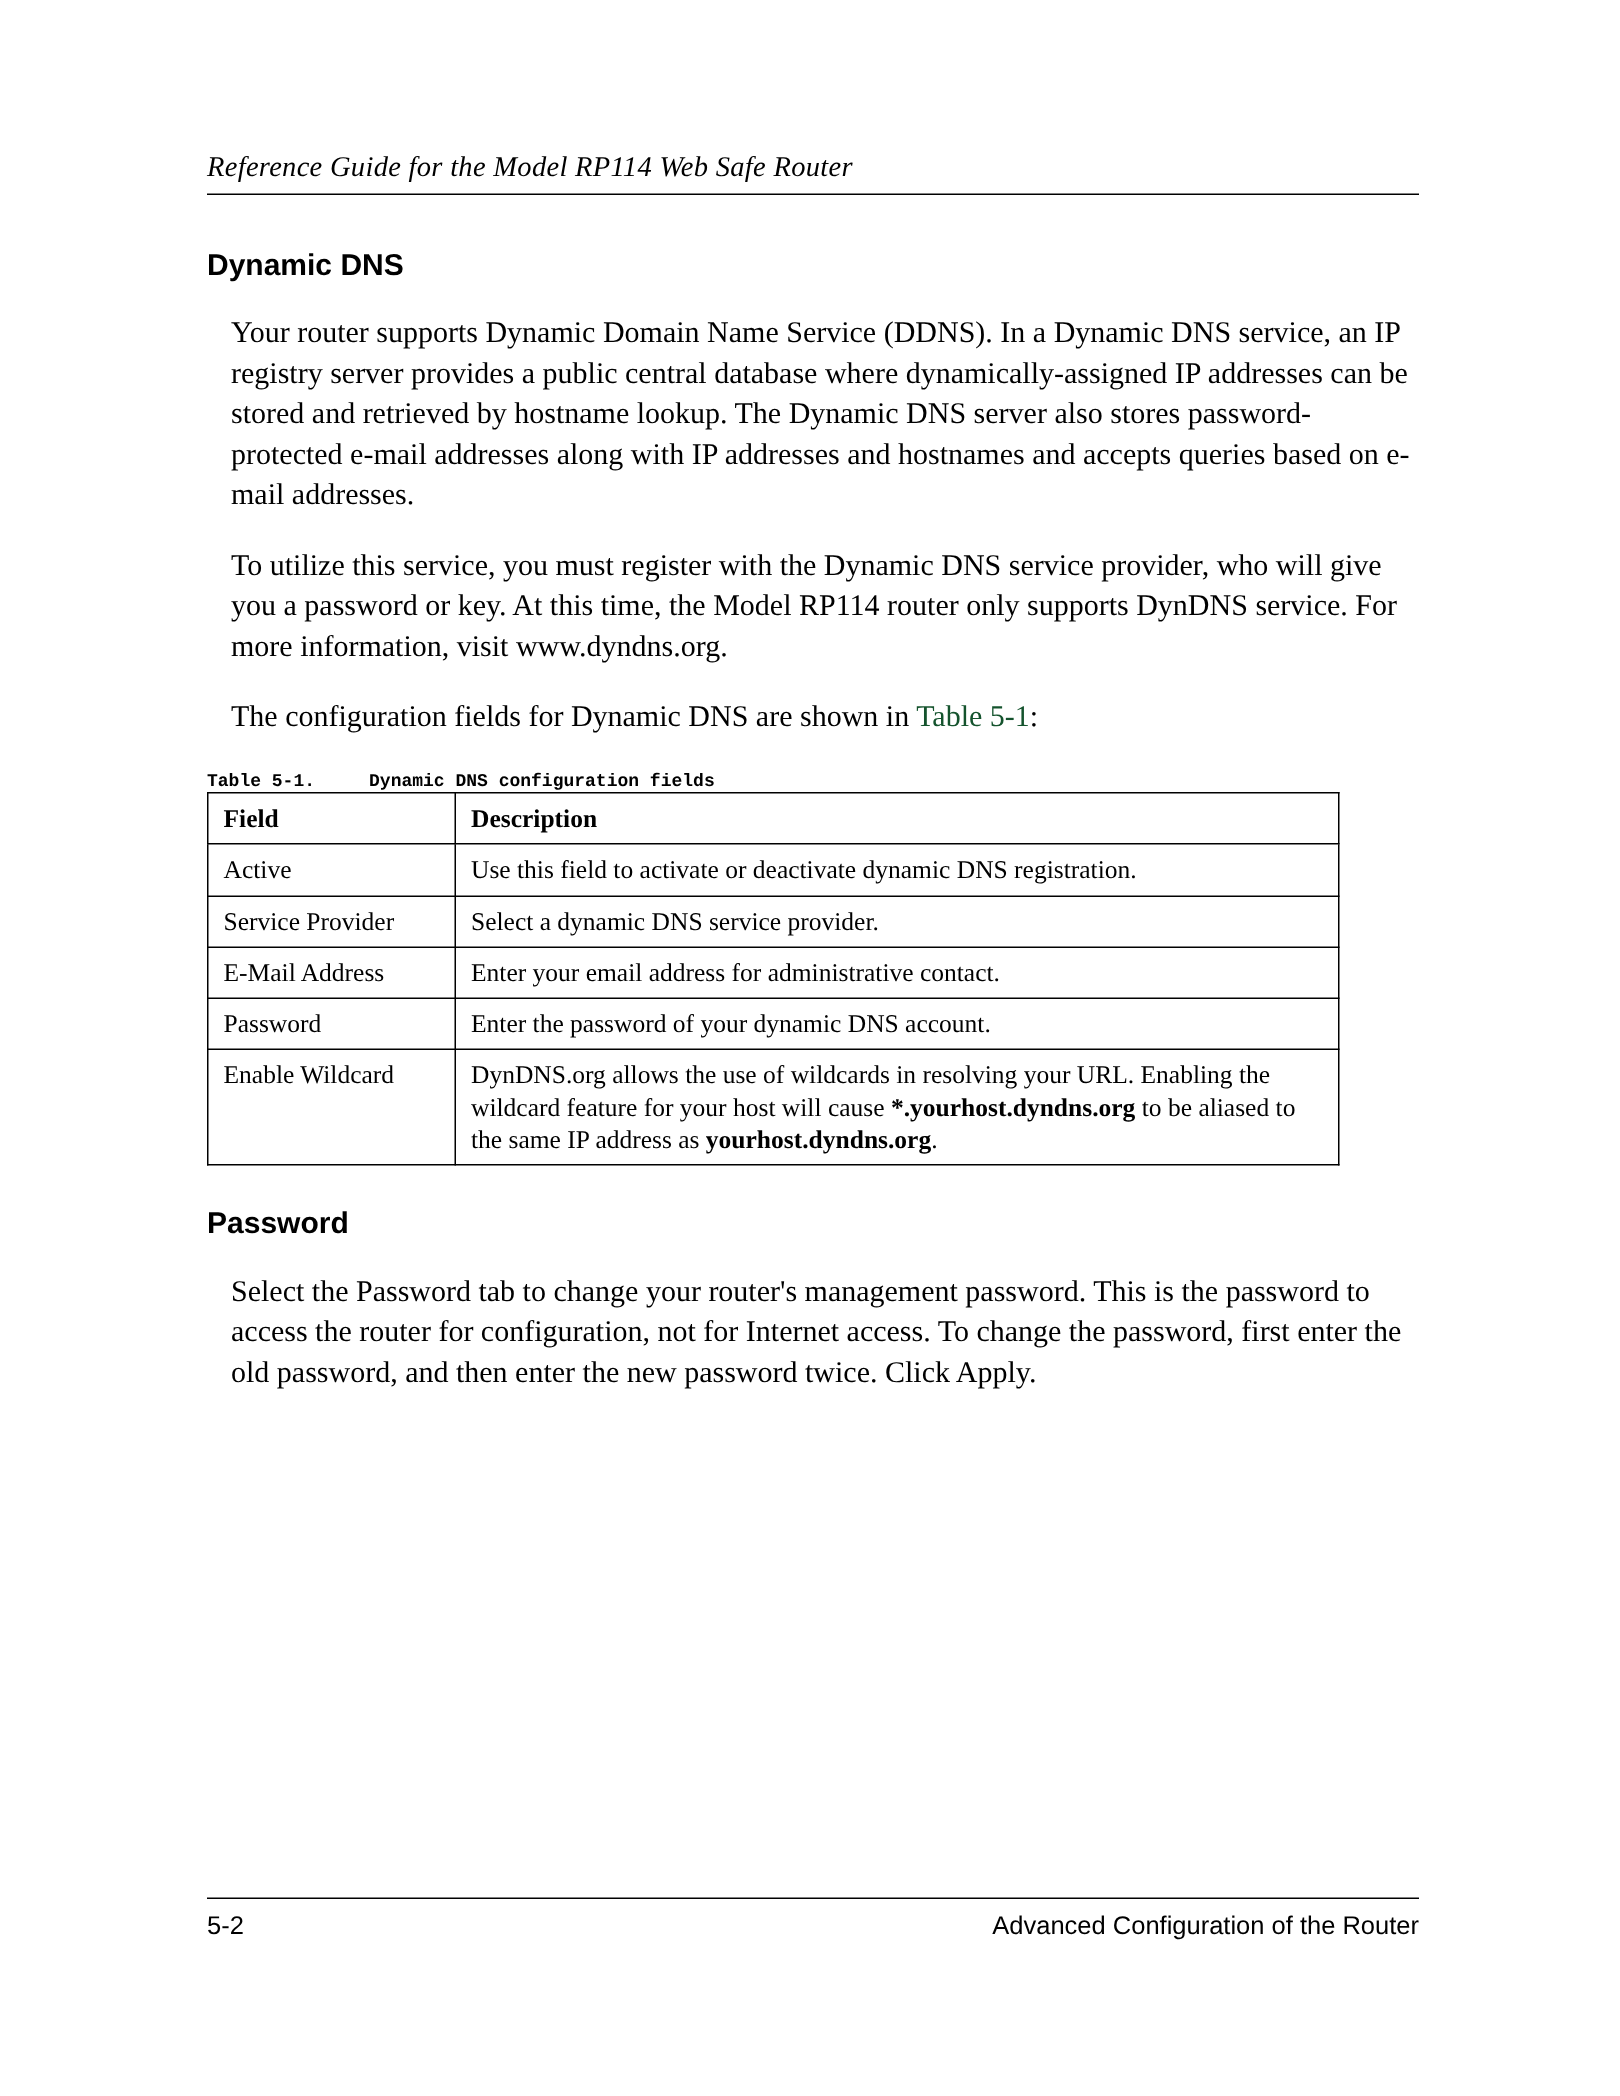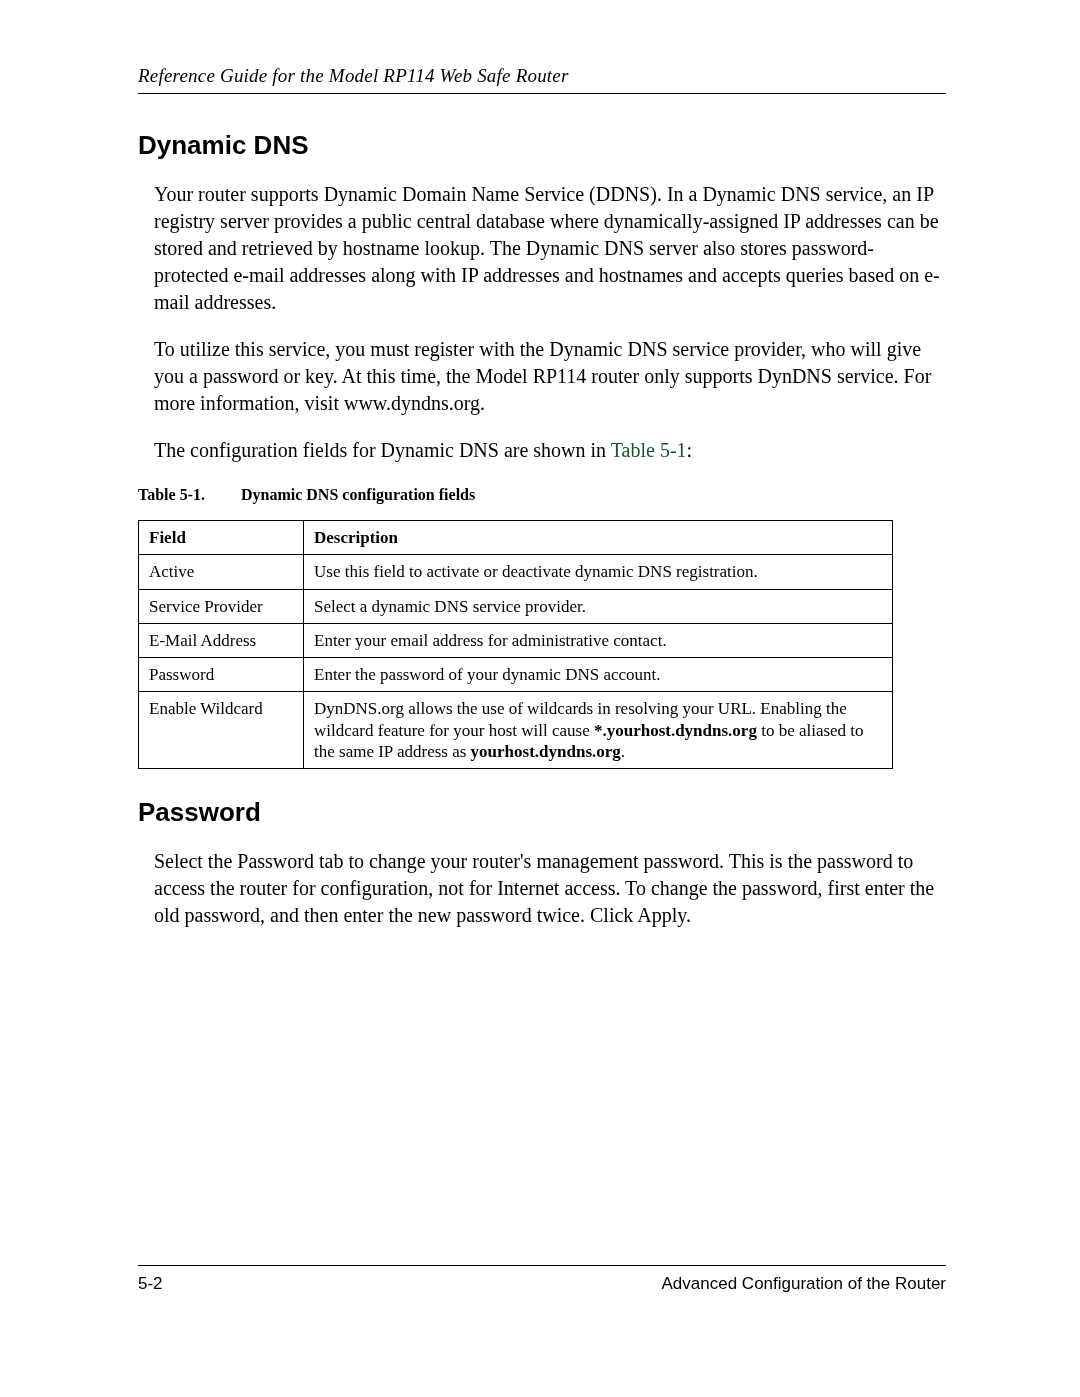"Reference Guide for the Model" .page { padding: 65px 134px 0 138px -> 101px 134px 0 138px }
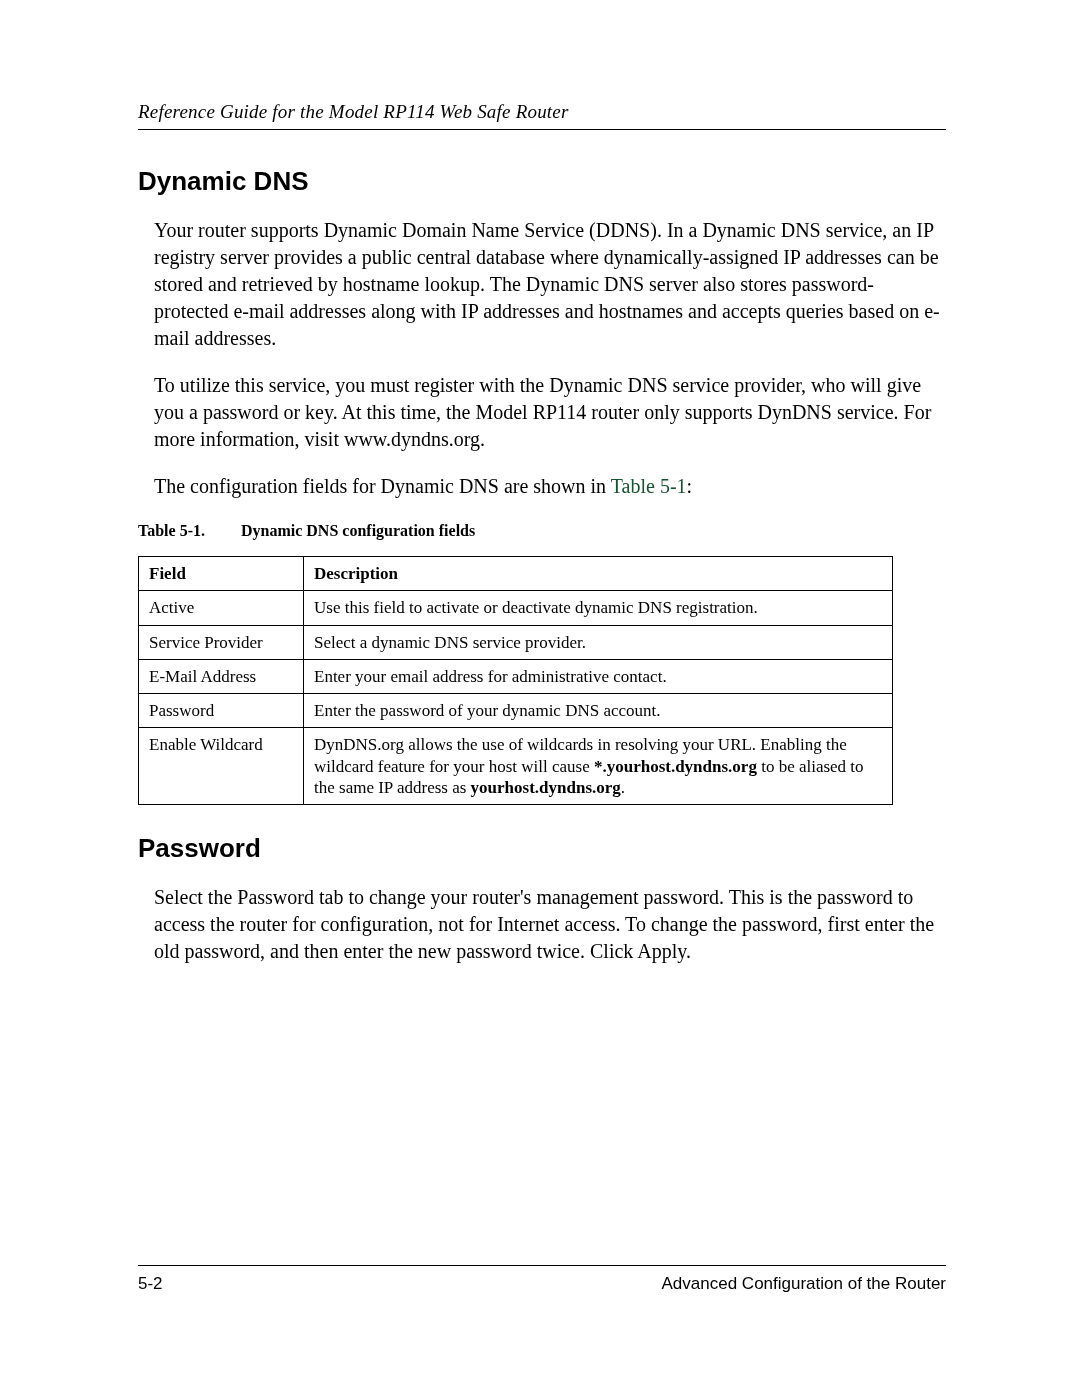"Dynamic DNS" h2.section { font-size: 26px -> 20px }
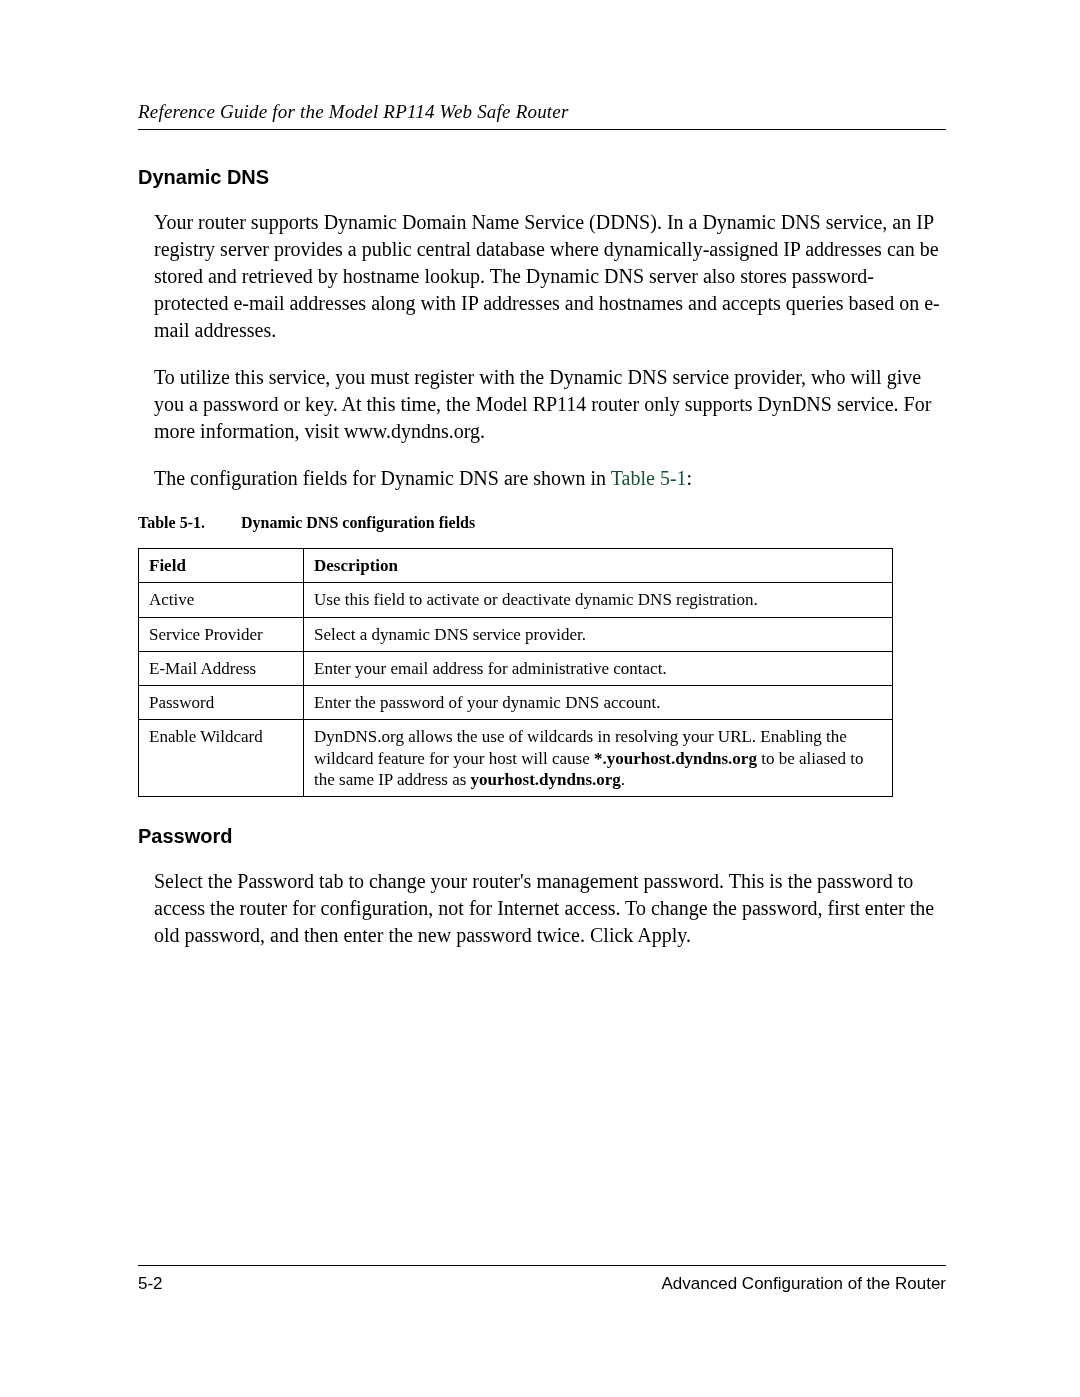"Table 5-1. Dynamic DNS configuration" .table-caption { font-family: Liberation Serif, serif -> Liberation Mono, monospace; font-size: 16px -> 12px; margin: 22px 0 16px 0 -> 22px 0 0 0 }
